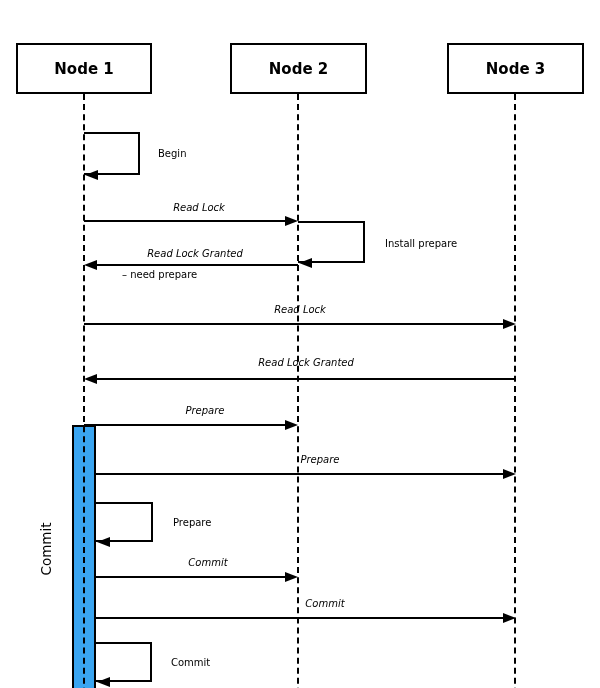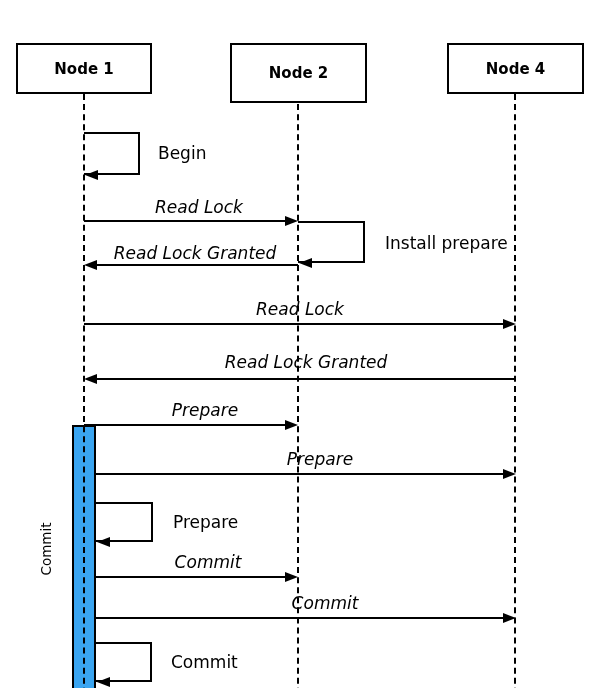"Node 2" div.actor { height: 60px -> 51px }
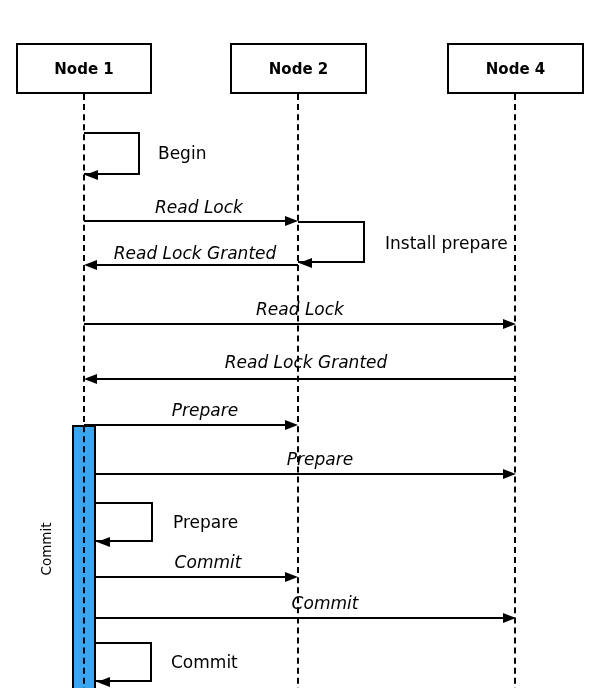"Node 4" span { text: 4 -> 3 }
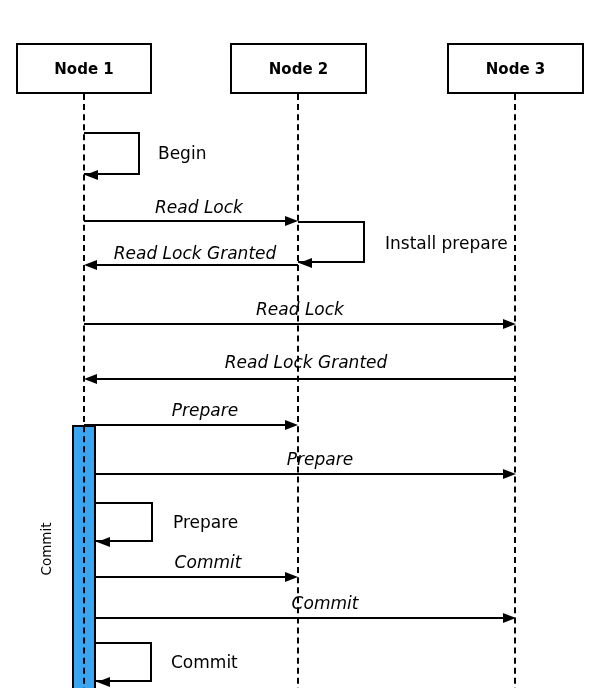"Begin" .msg-label { font-size: 17px -> 10px }
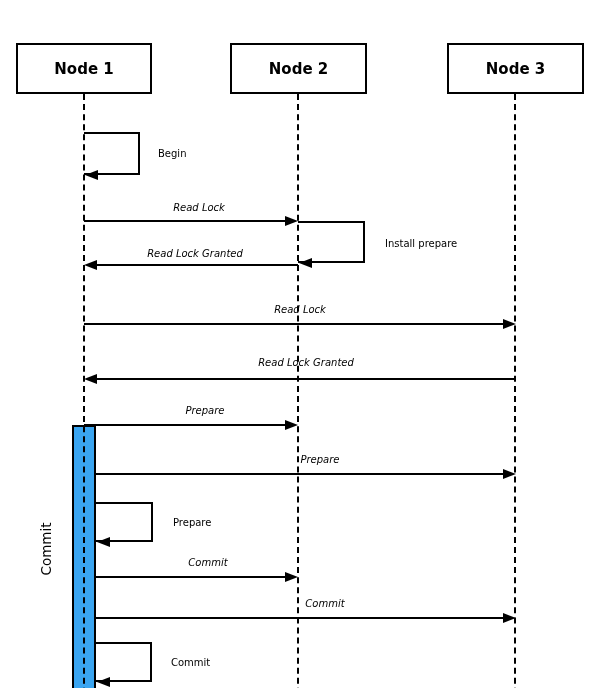"– need prepare" div.msg-label { html: none -> <div>– need prepare</div> }
